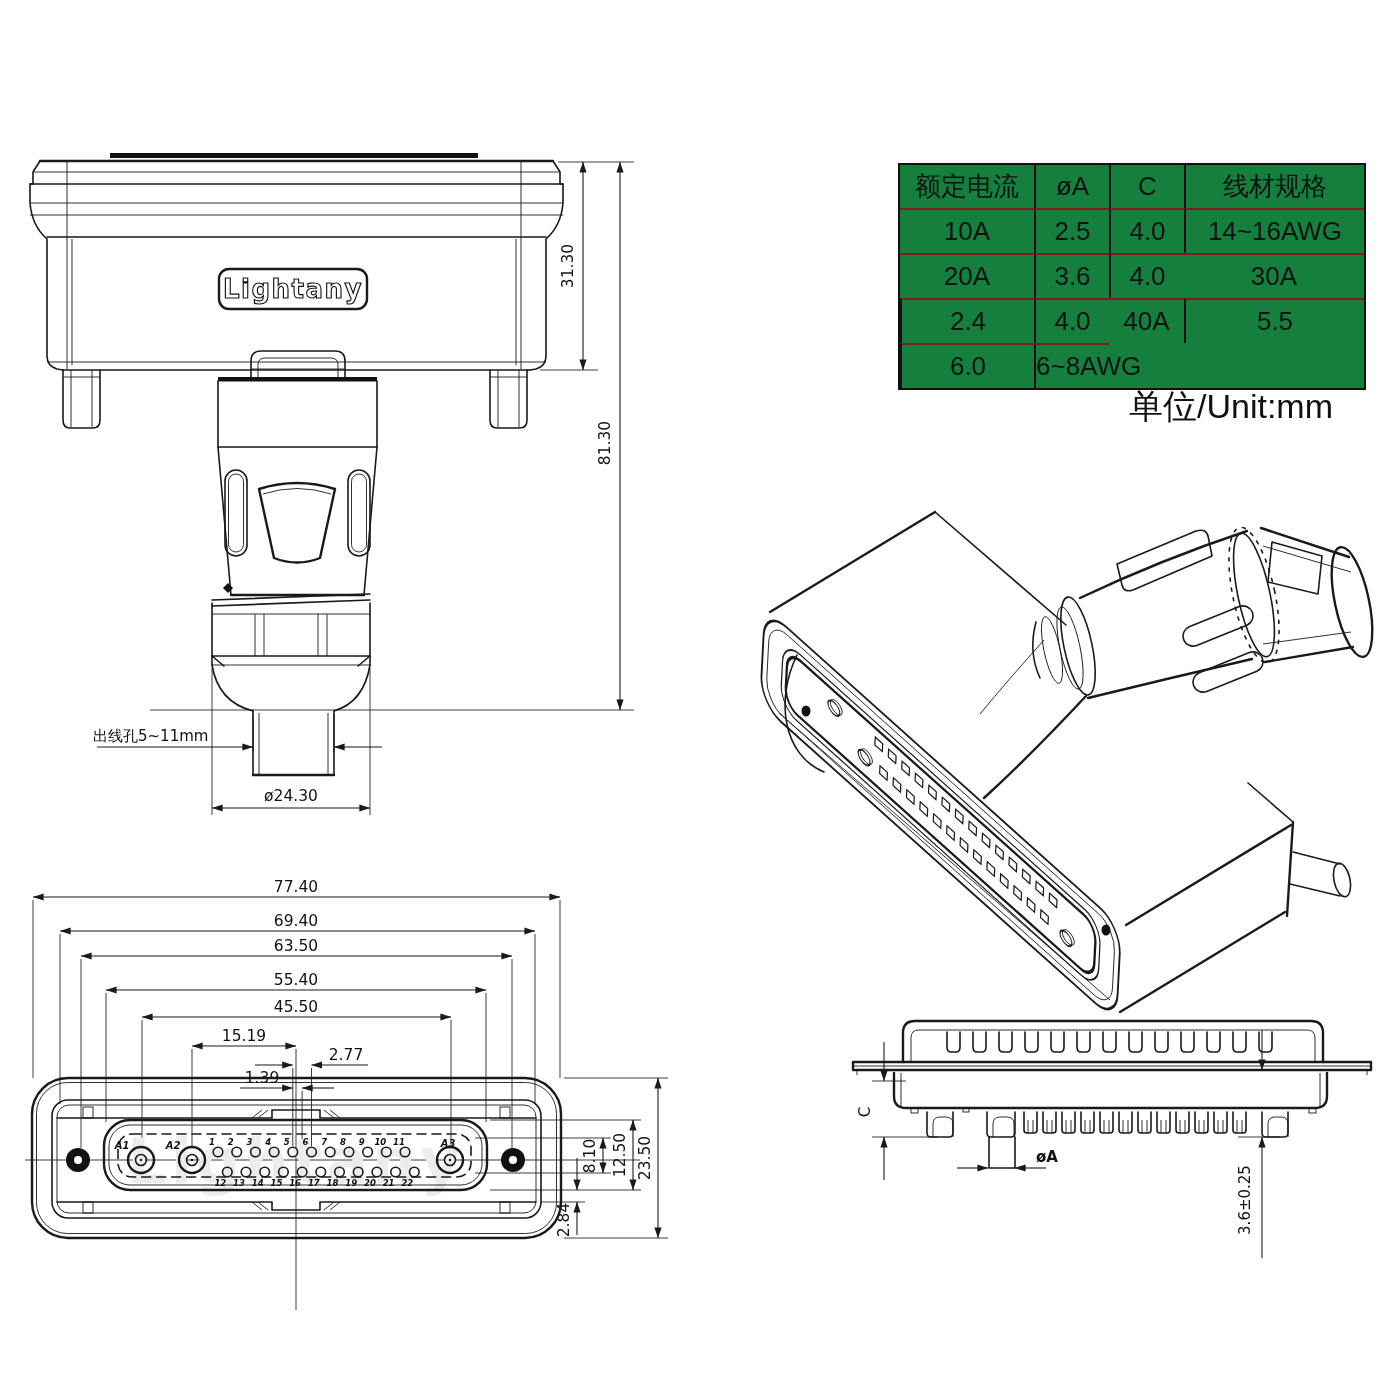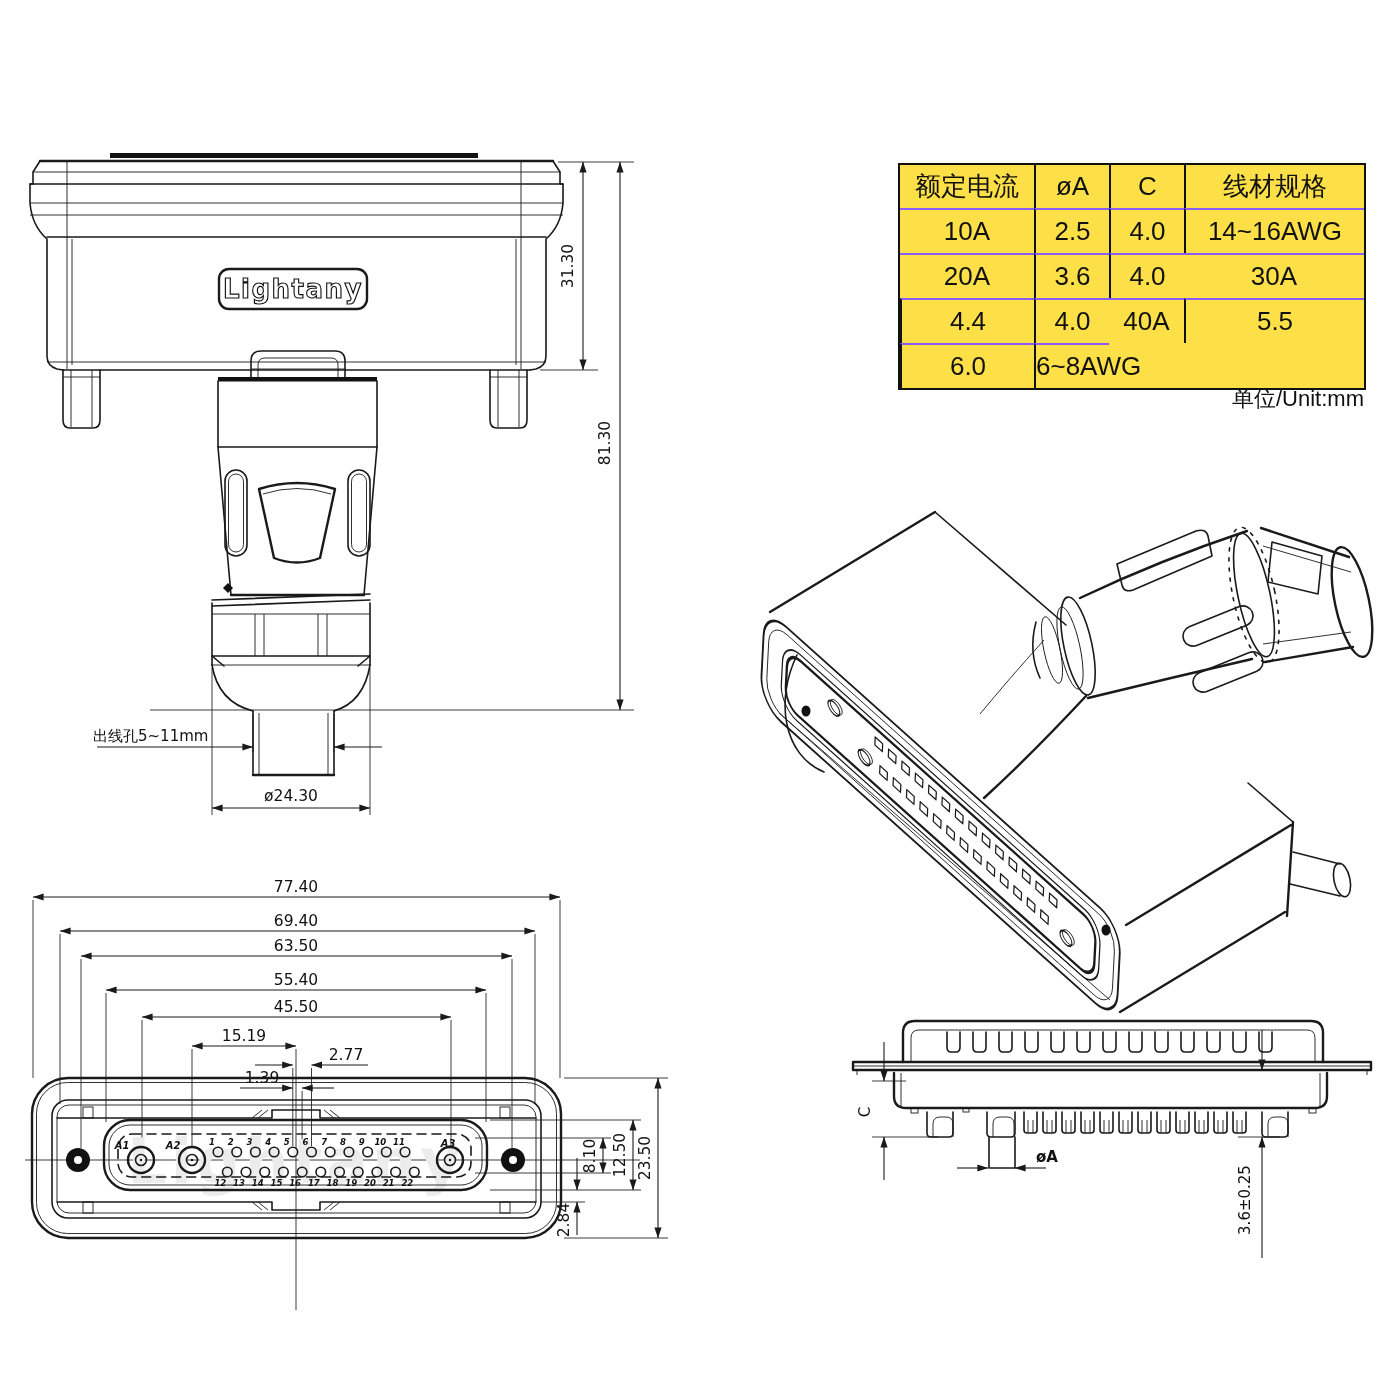"额定电流" #spec { background: #fde047 -> #15803d }
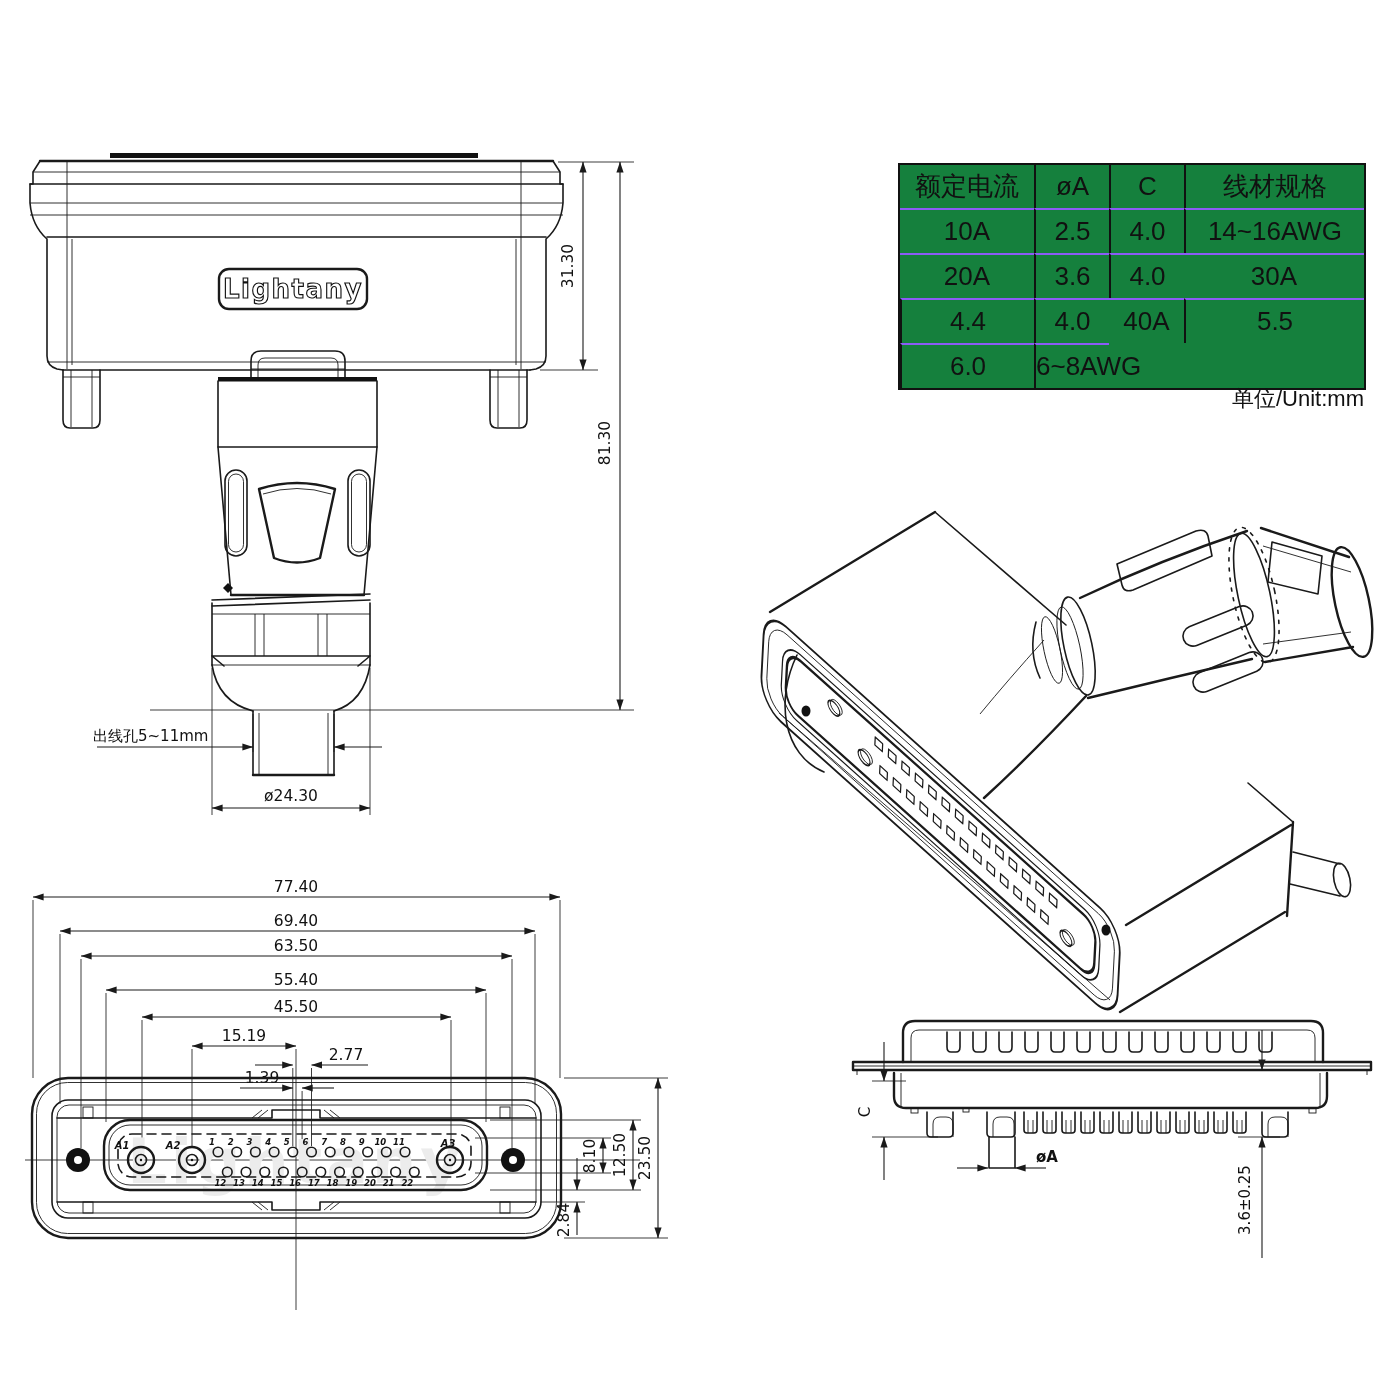"10A" #spec .c { border-top: 2px solid #8b5cf6 -> 2px solid #7f1d1d }
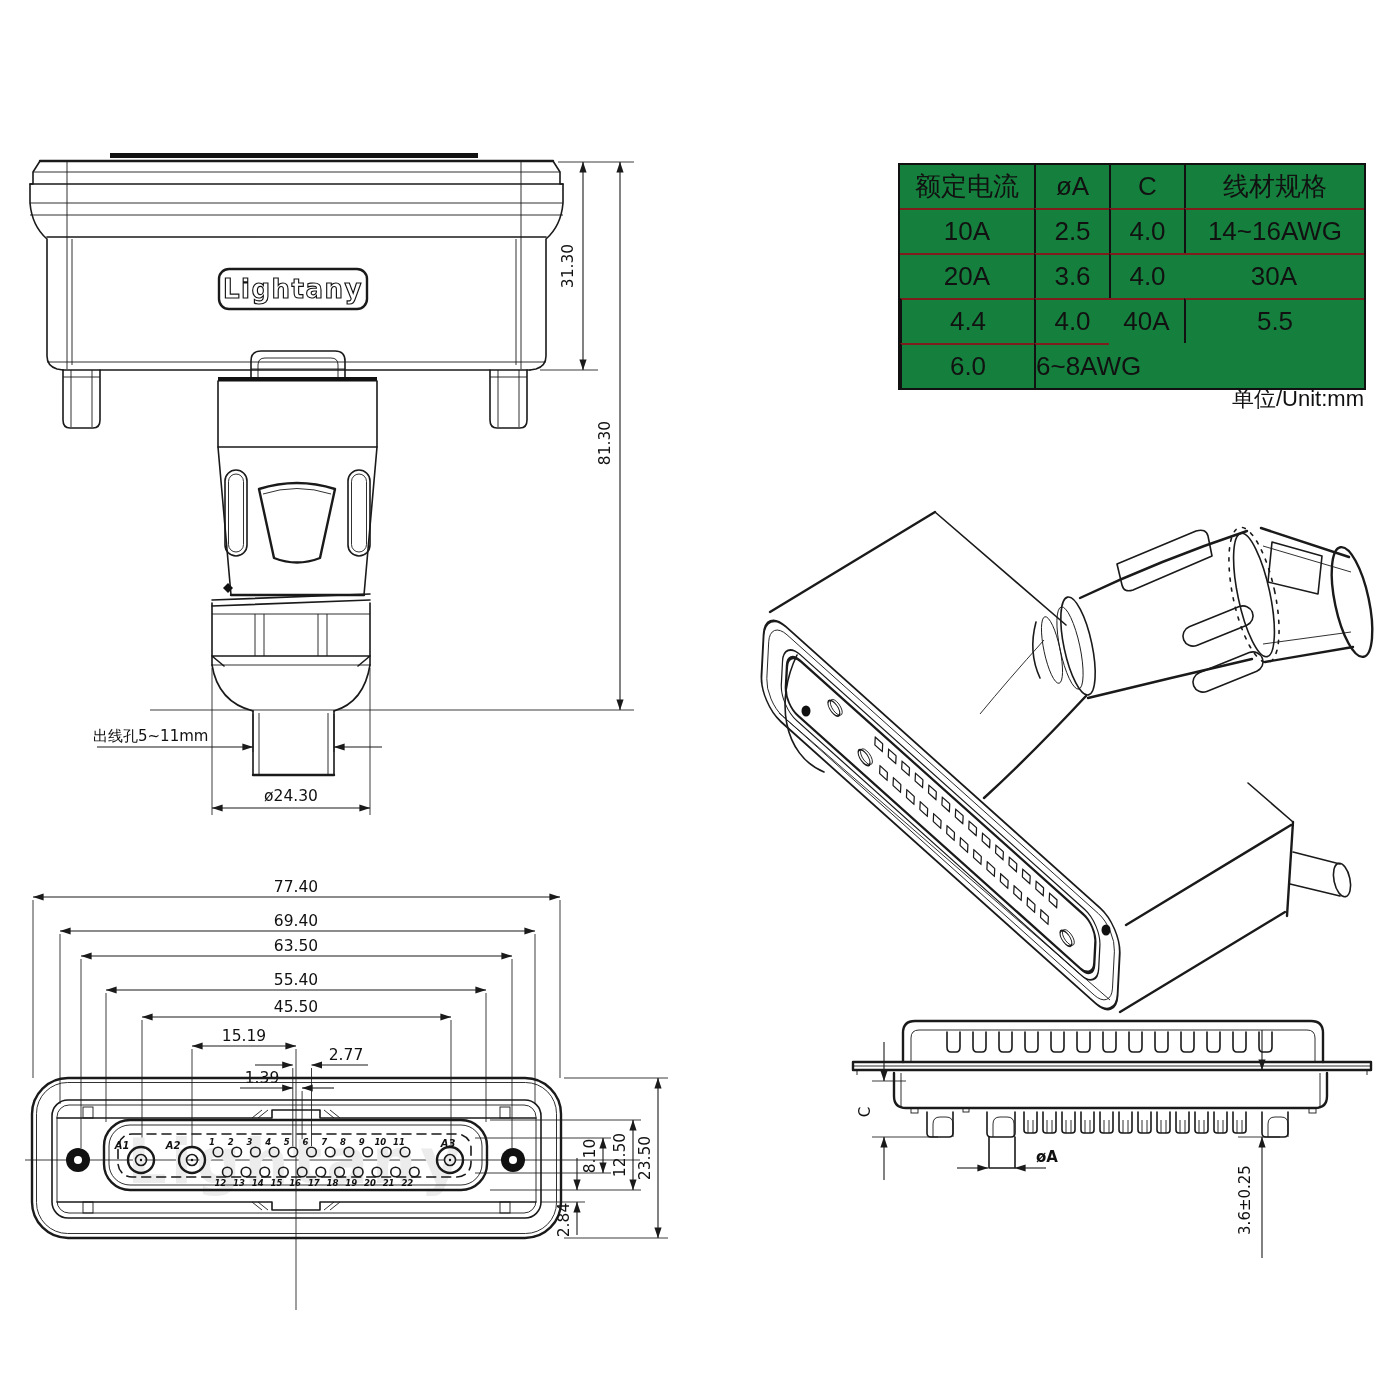"4.4" div.c { text: 4.4 -> 2.4 }
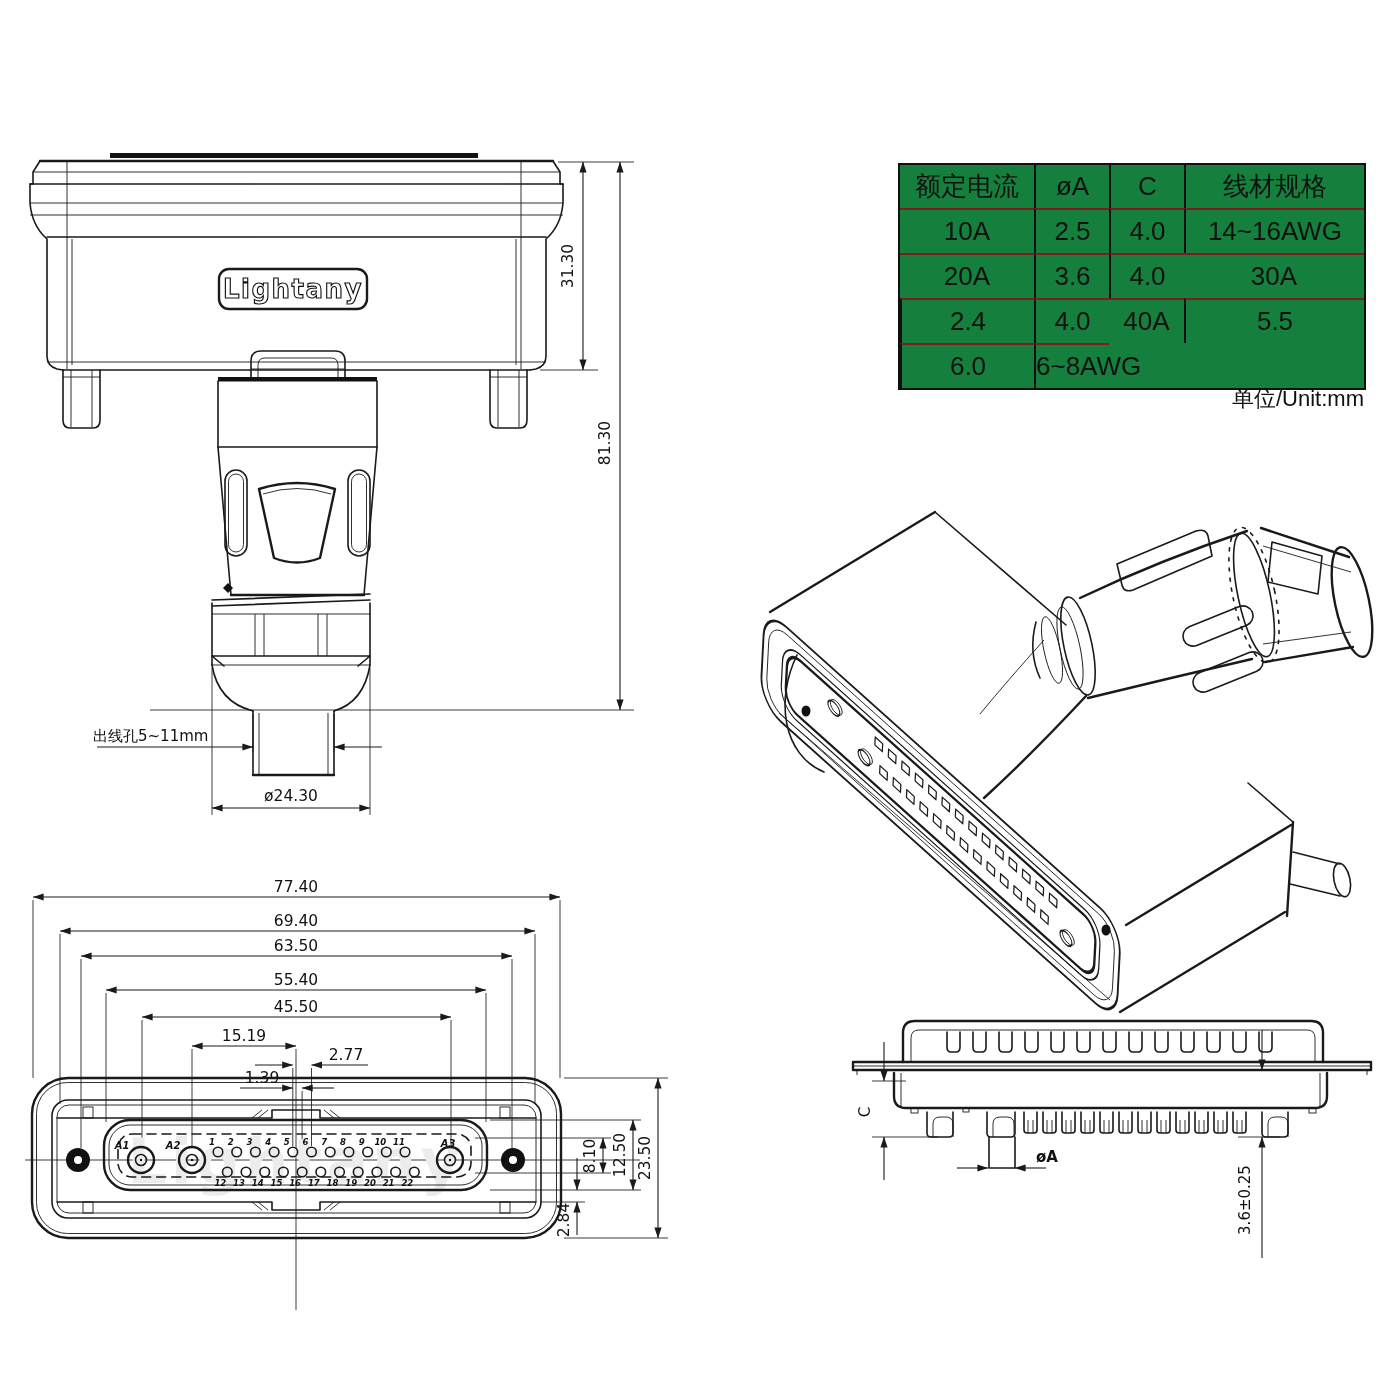"单位/Unit:mm" #unitnote { font-size: 22px -> 34px; text-align: right -> center }
